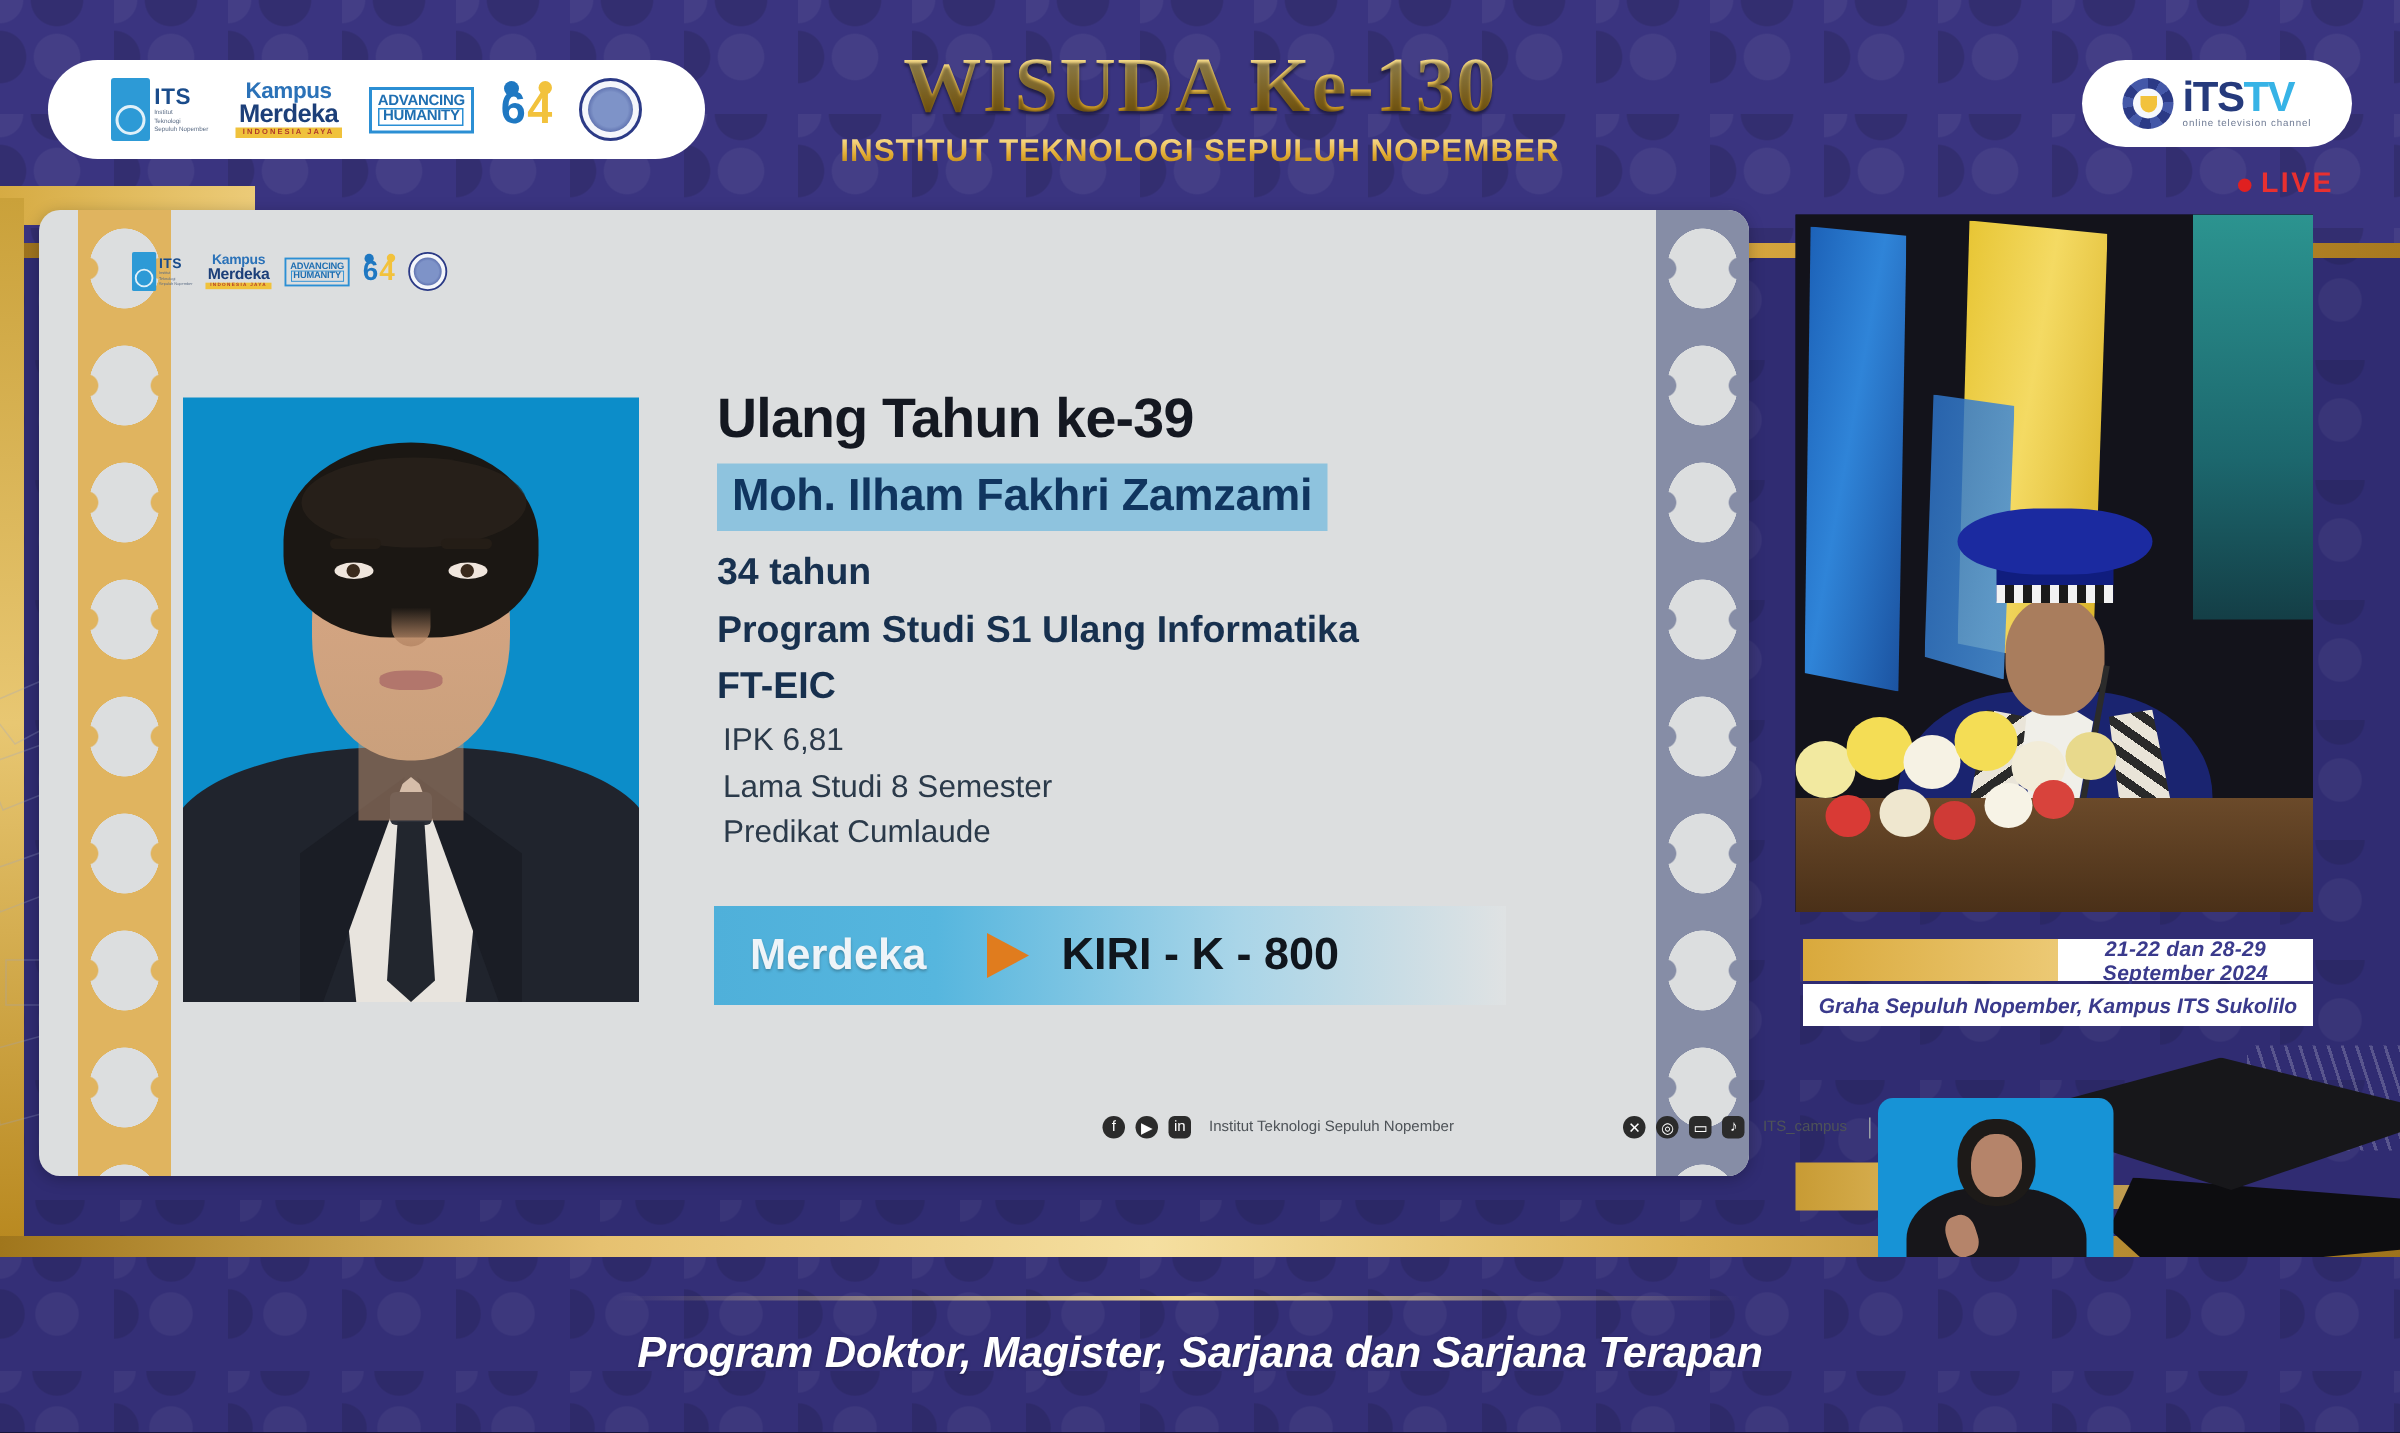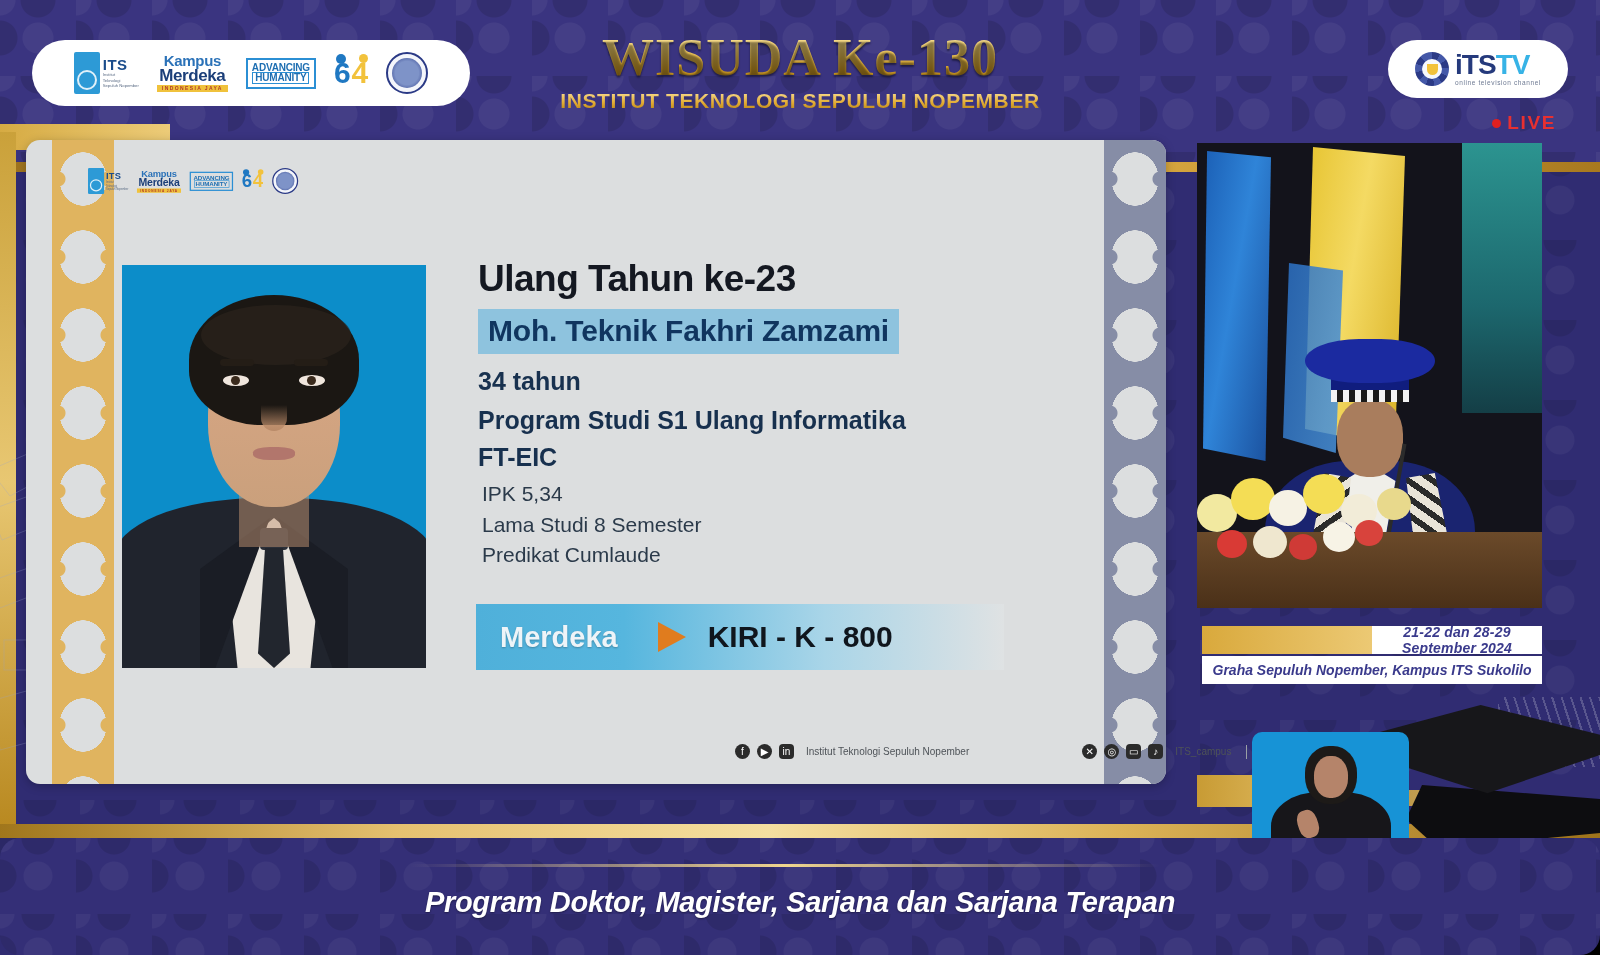"Ulang Tahun ke-23" div.i-title { text: ke-23 -> ke-39 }
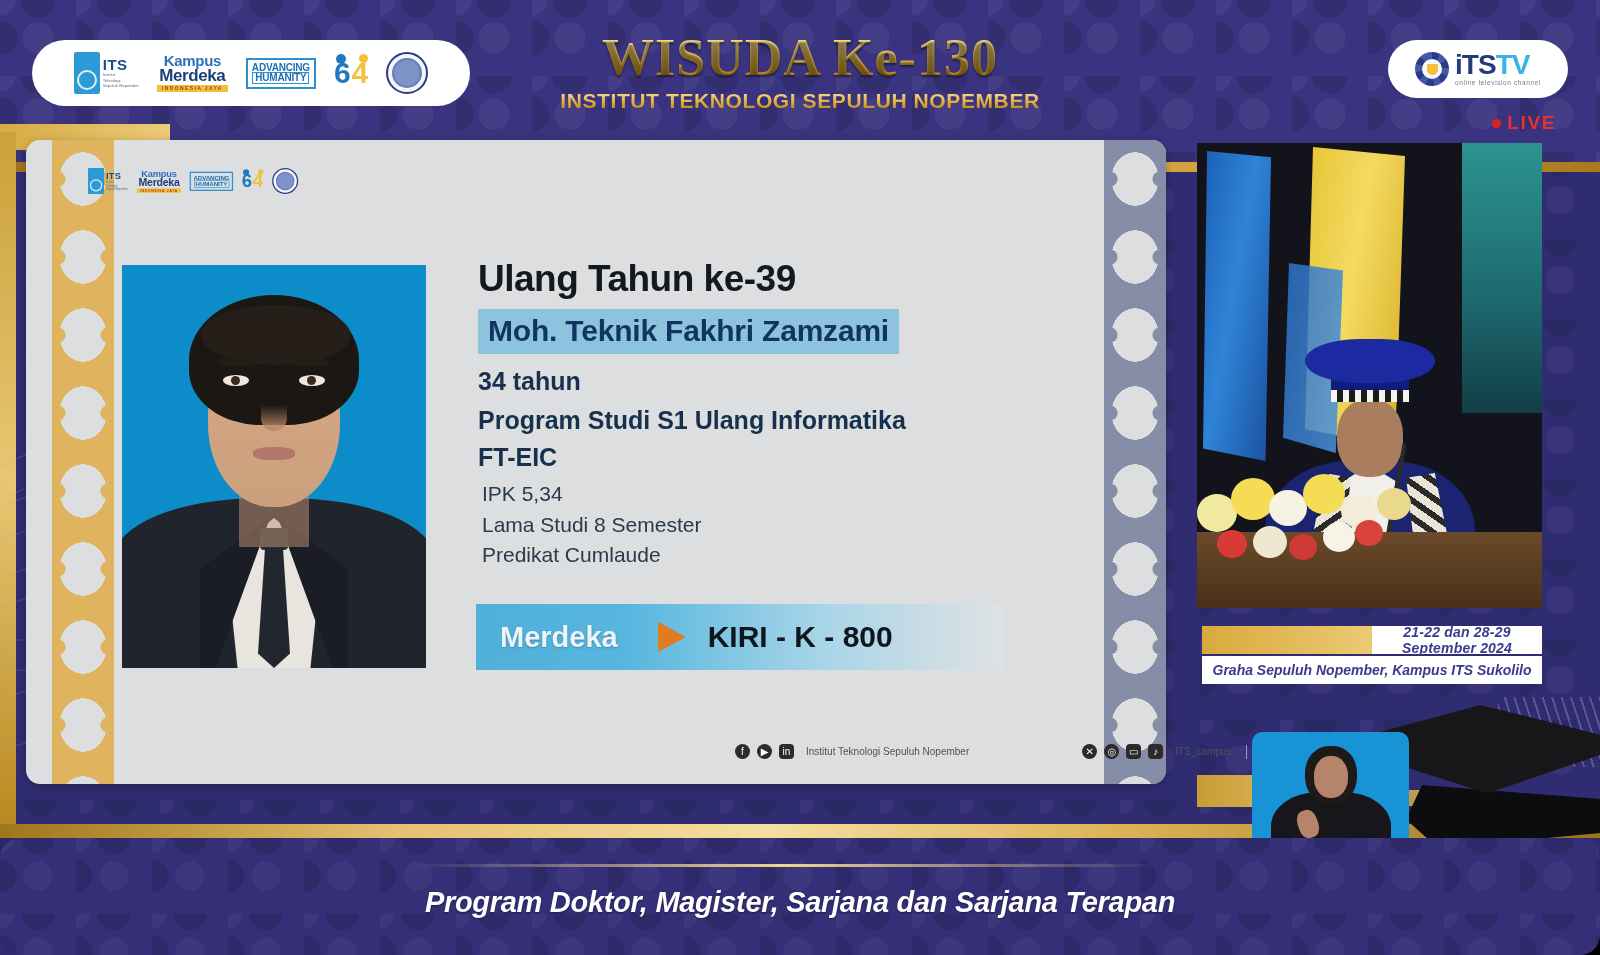"Moh. Teknik Fakhri Zamzami" span.i-name { text: Teknik -> Ilham }
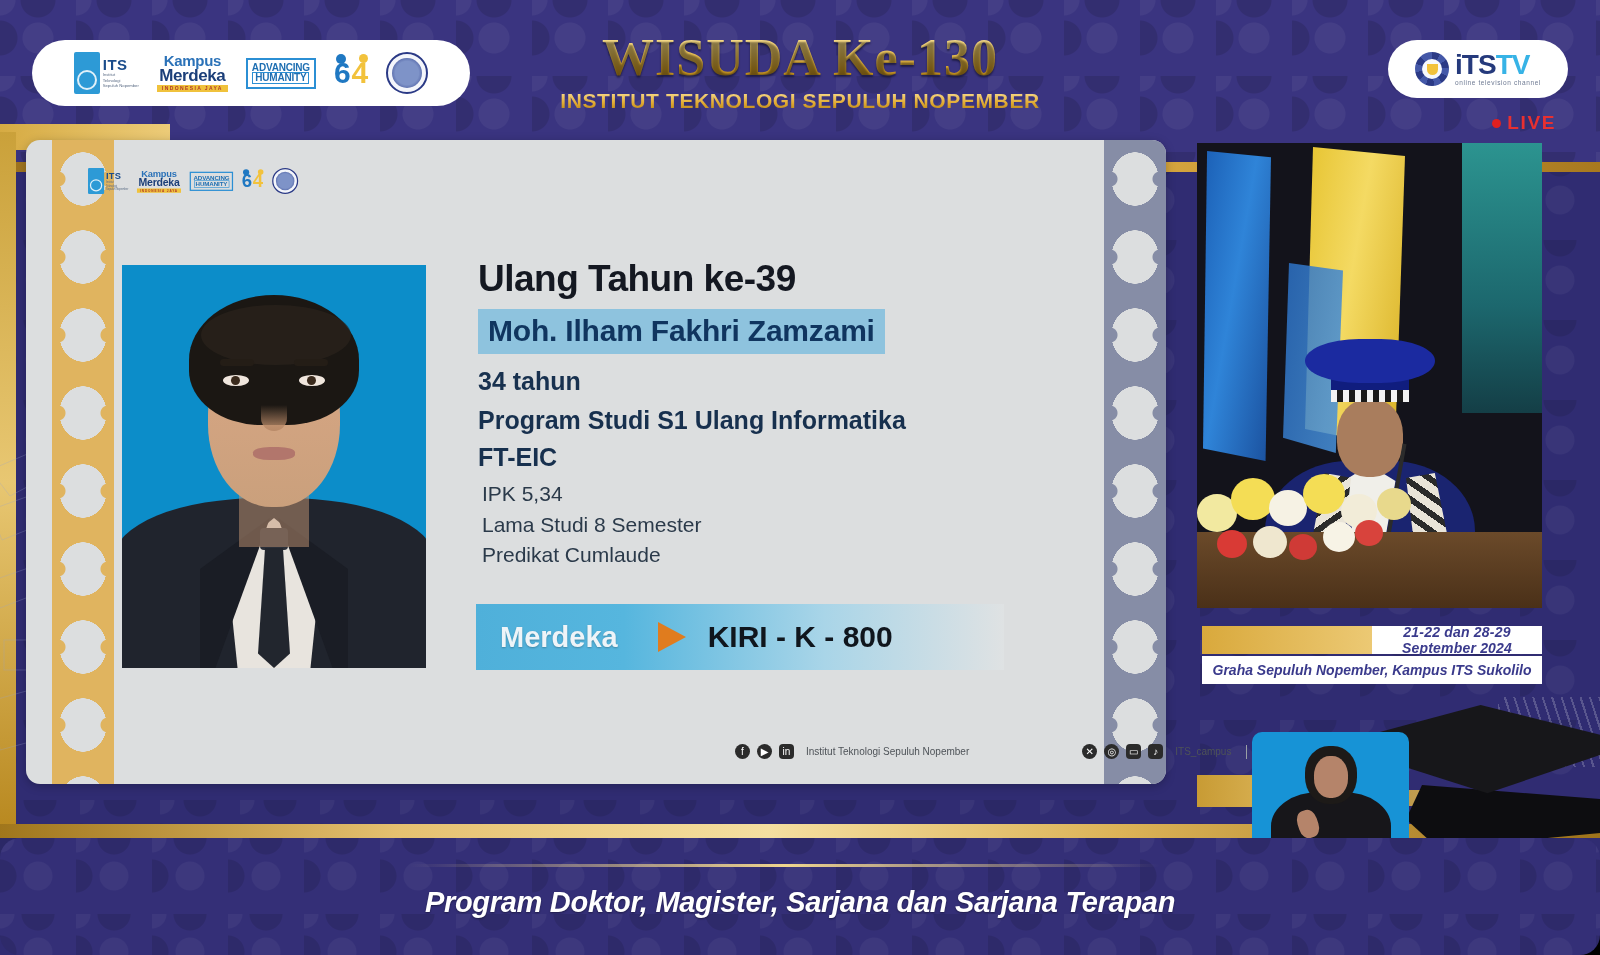"IPK 5,34" div { text: 5,34 -> 6,81 }
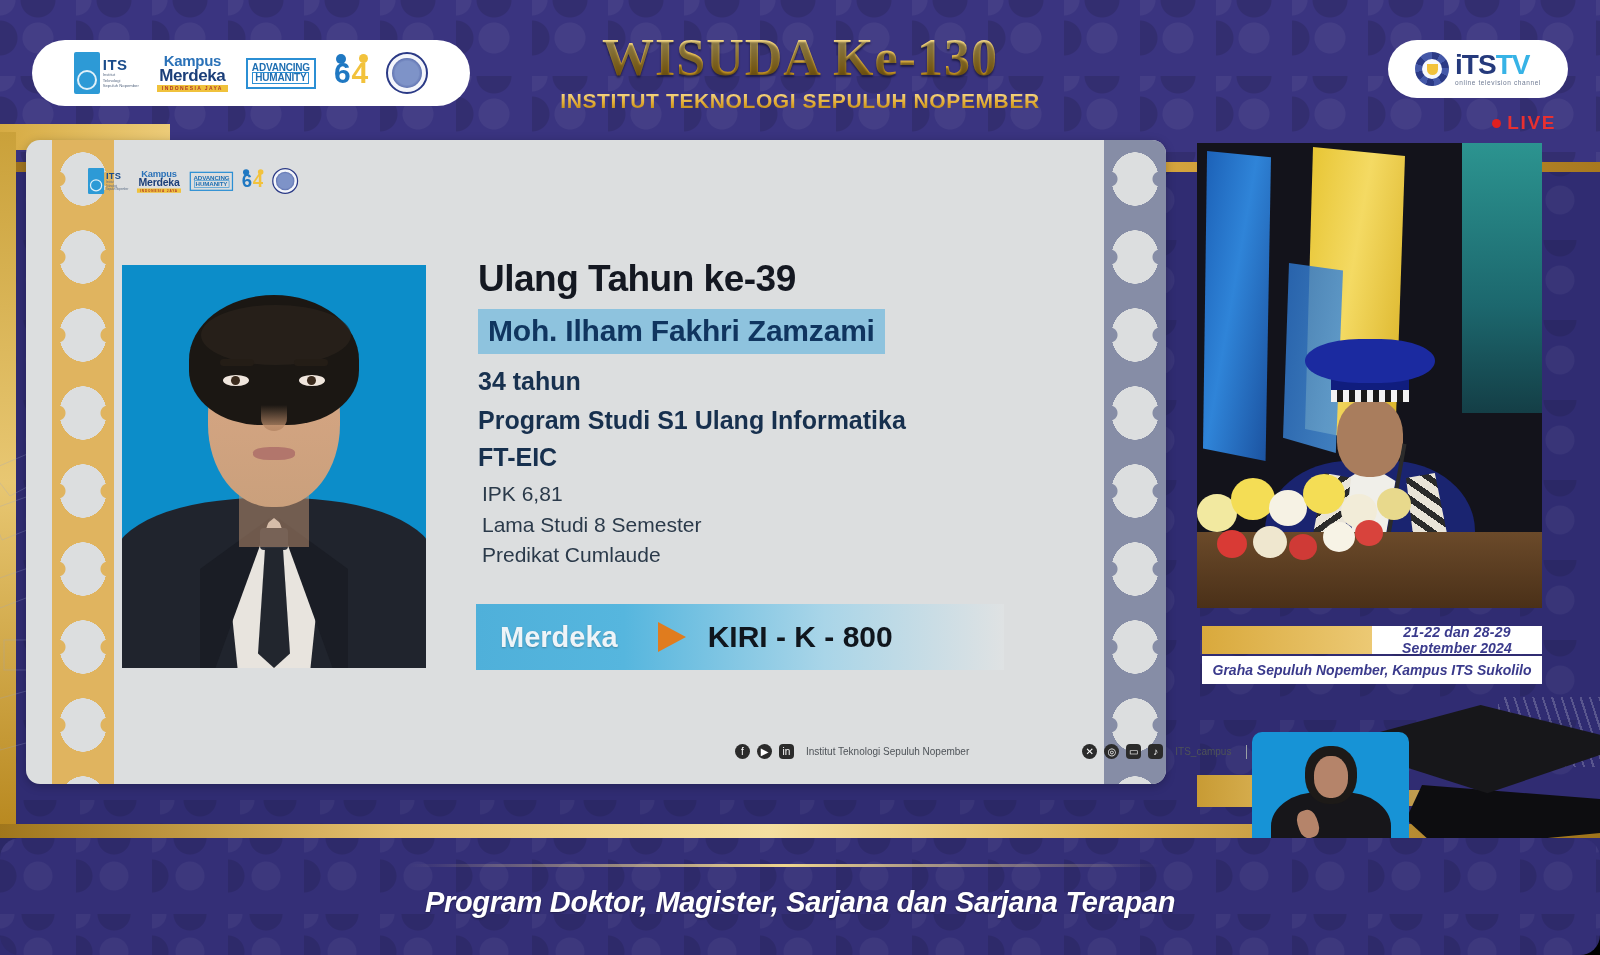"Program Doktor, Magister, Sarjana dan" .footer { border-radius: 20px -> none }
